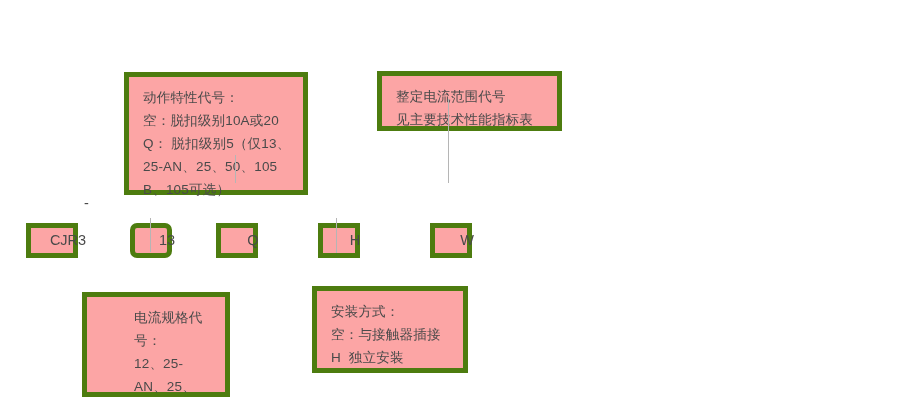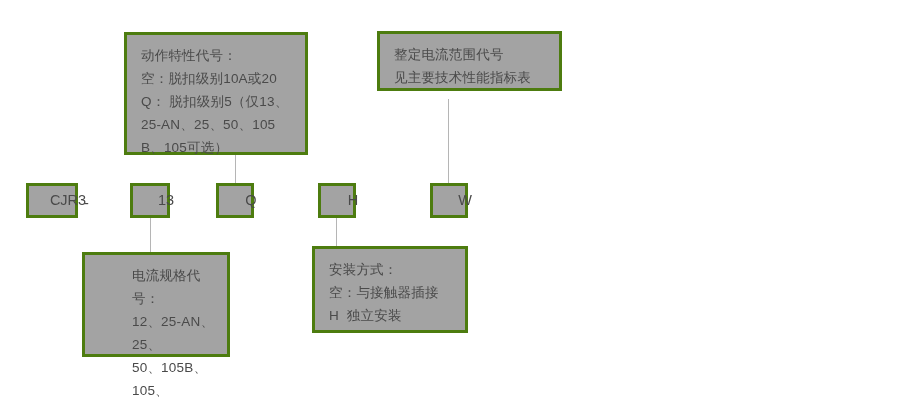"动作特性代号：" .box { background: #a3a3a3 -> #fca5a5; border: 3px solid #4d7c0f -> 5px solid #4d7c0f; margin-top: none -> 40px }
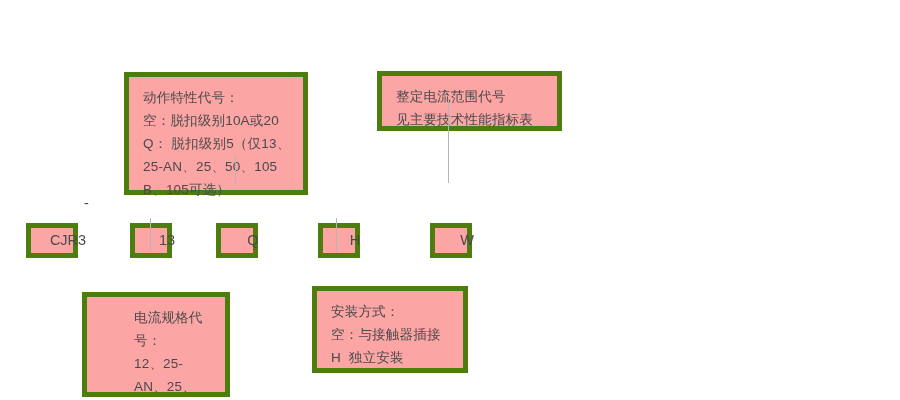"13" div.box { border-radius: none -> 7px }
